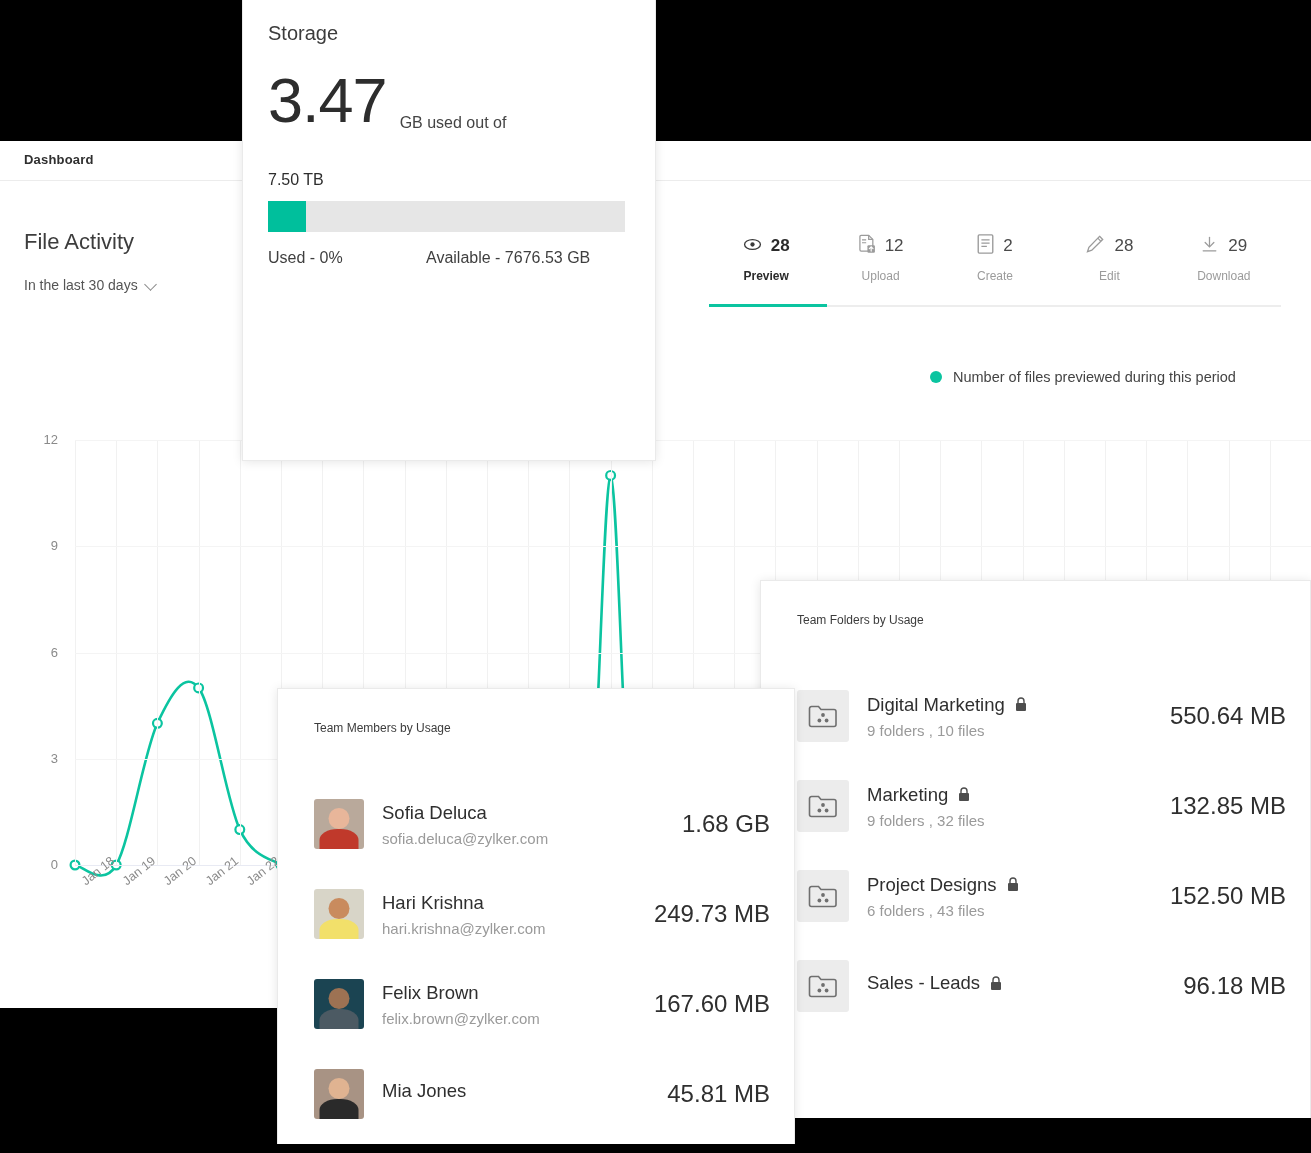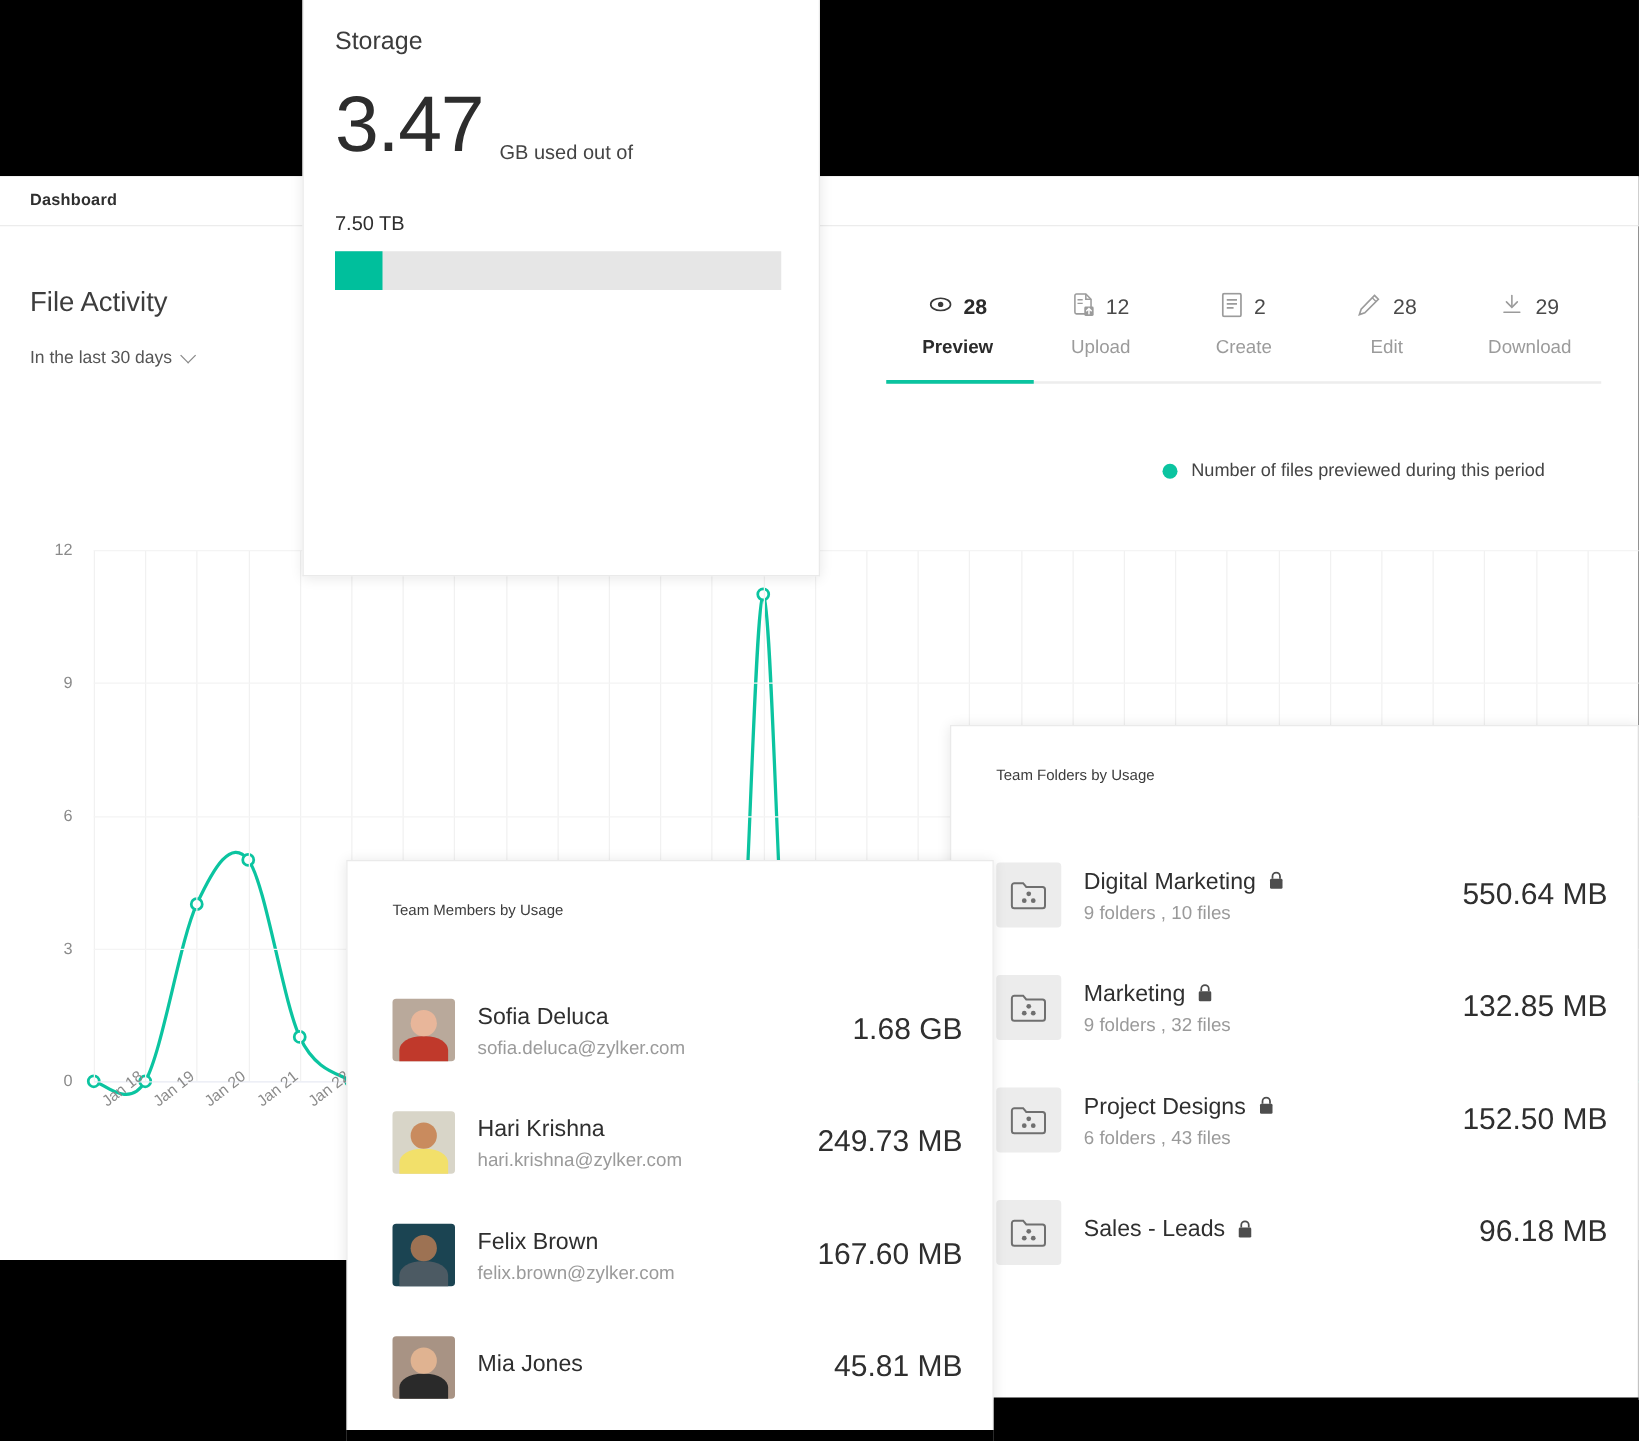"Used - 0%" div.st-foot { html: none -> <div> <span>Used - 0%</span> <span>Available - 7676.53 GB</span> </div> }
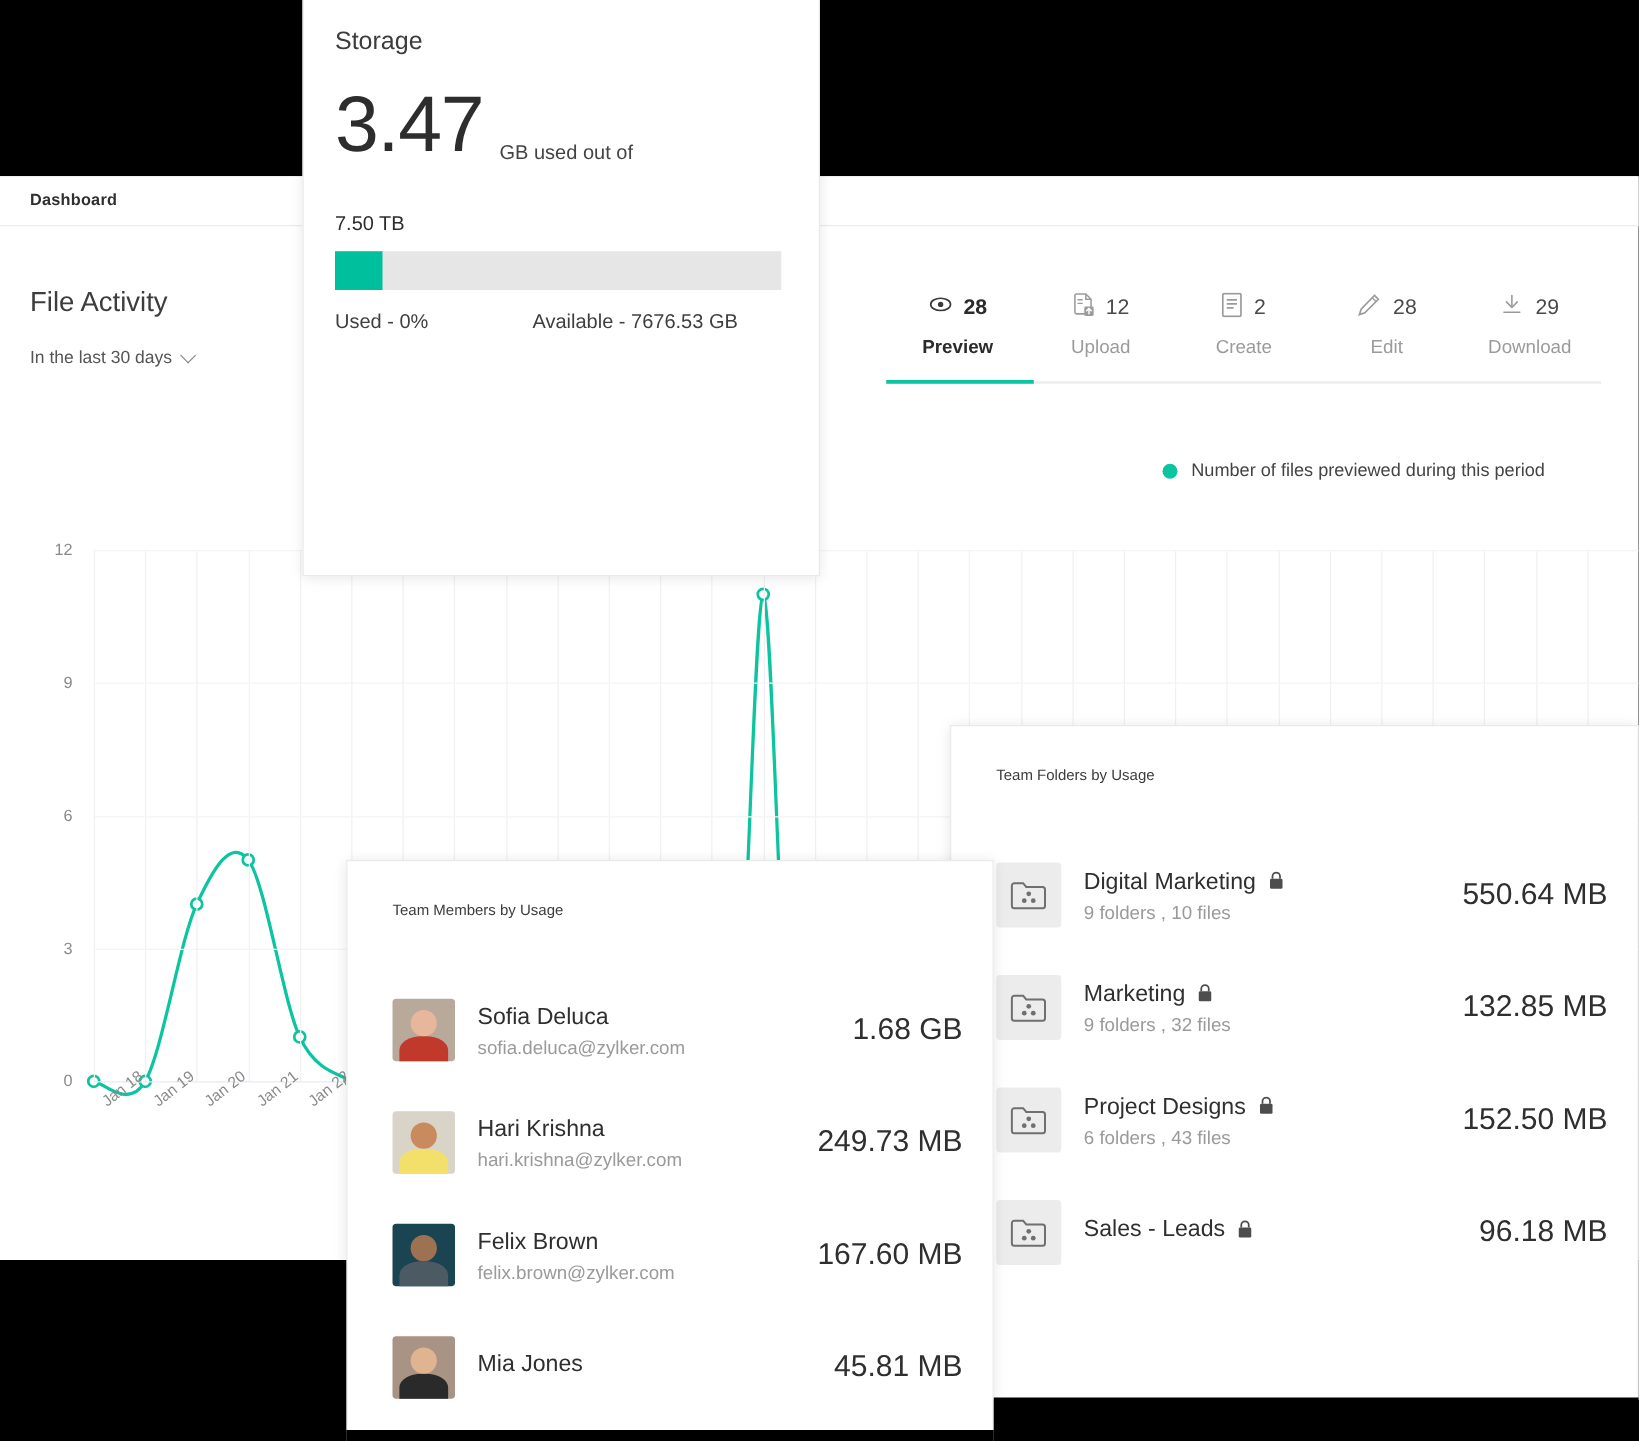"Preview" .tab-label { font-size: 15px -> 12px }
